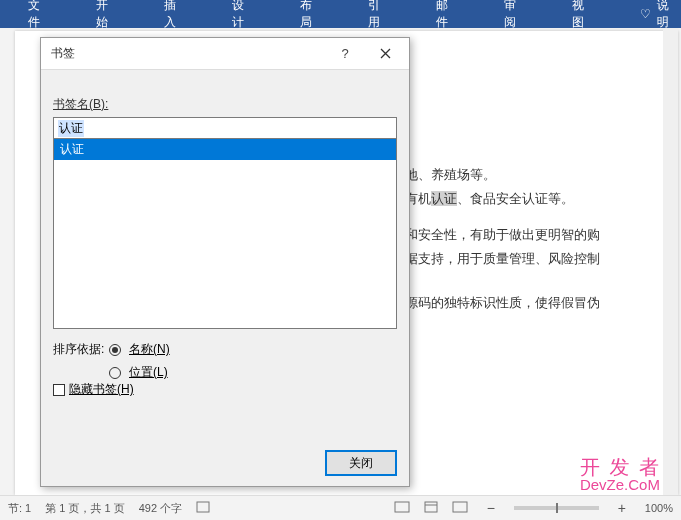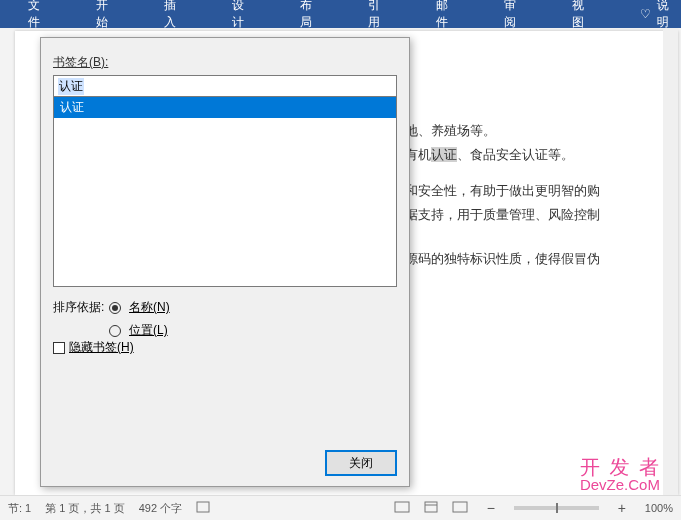"书签" div.dialog-titlebar { html: none -> <div> <div>书签</div> <div>?</div> <div> <svg> <path></path> </svg> </div> </div> }
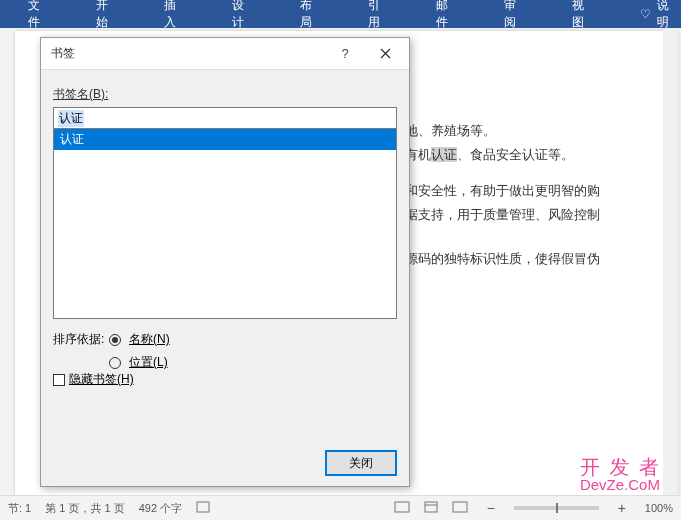"书签名(B):" .dialog-body { padding: 16px 12px -> 26px 12px }
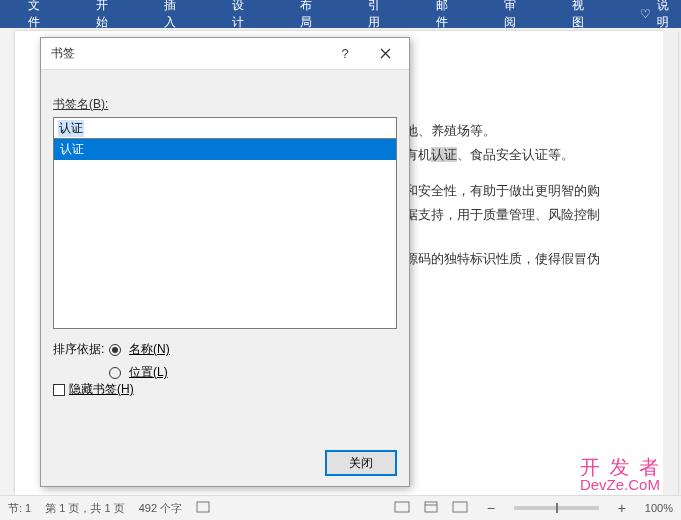"地、养殖场等。" .doc-line { margin-top: none -> 44px }
